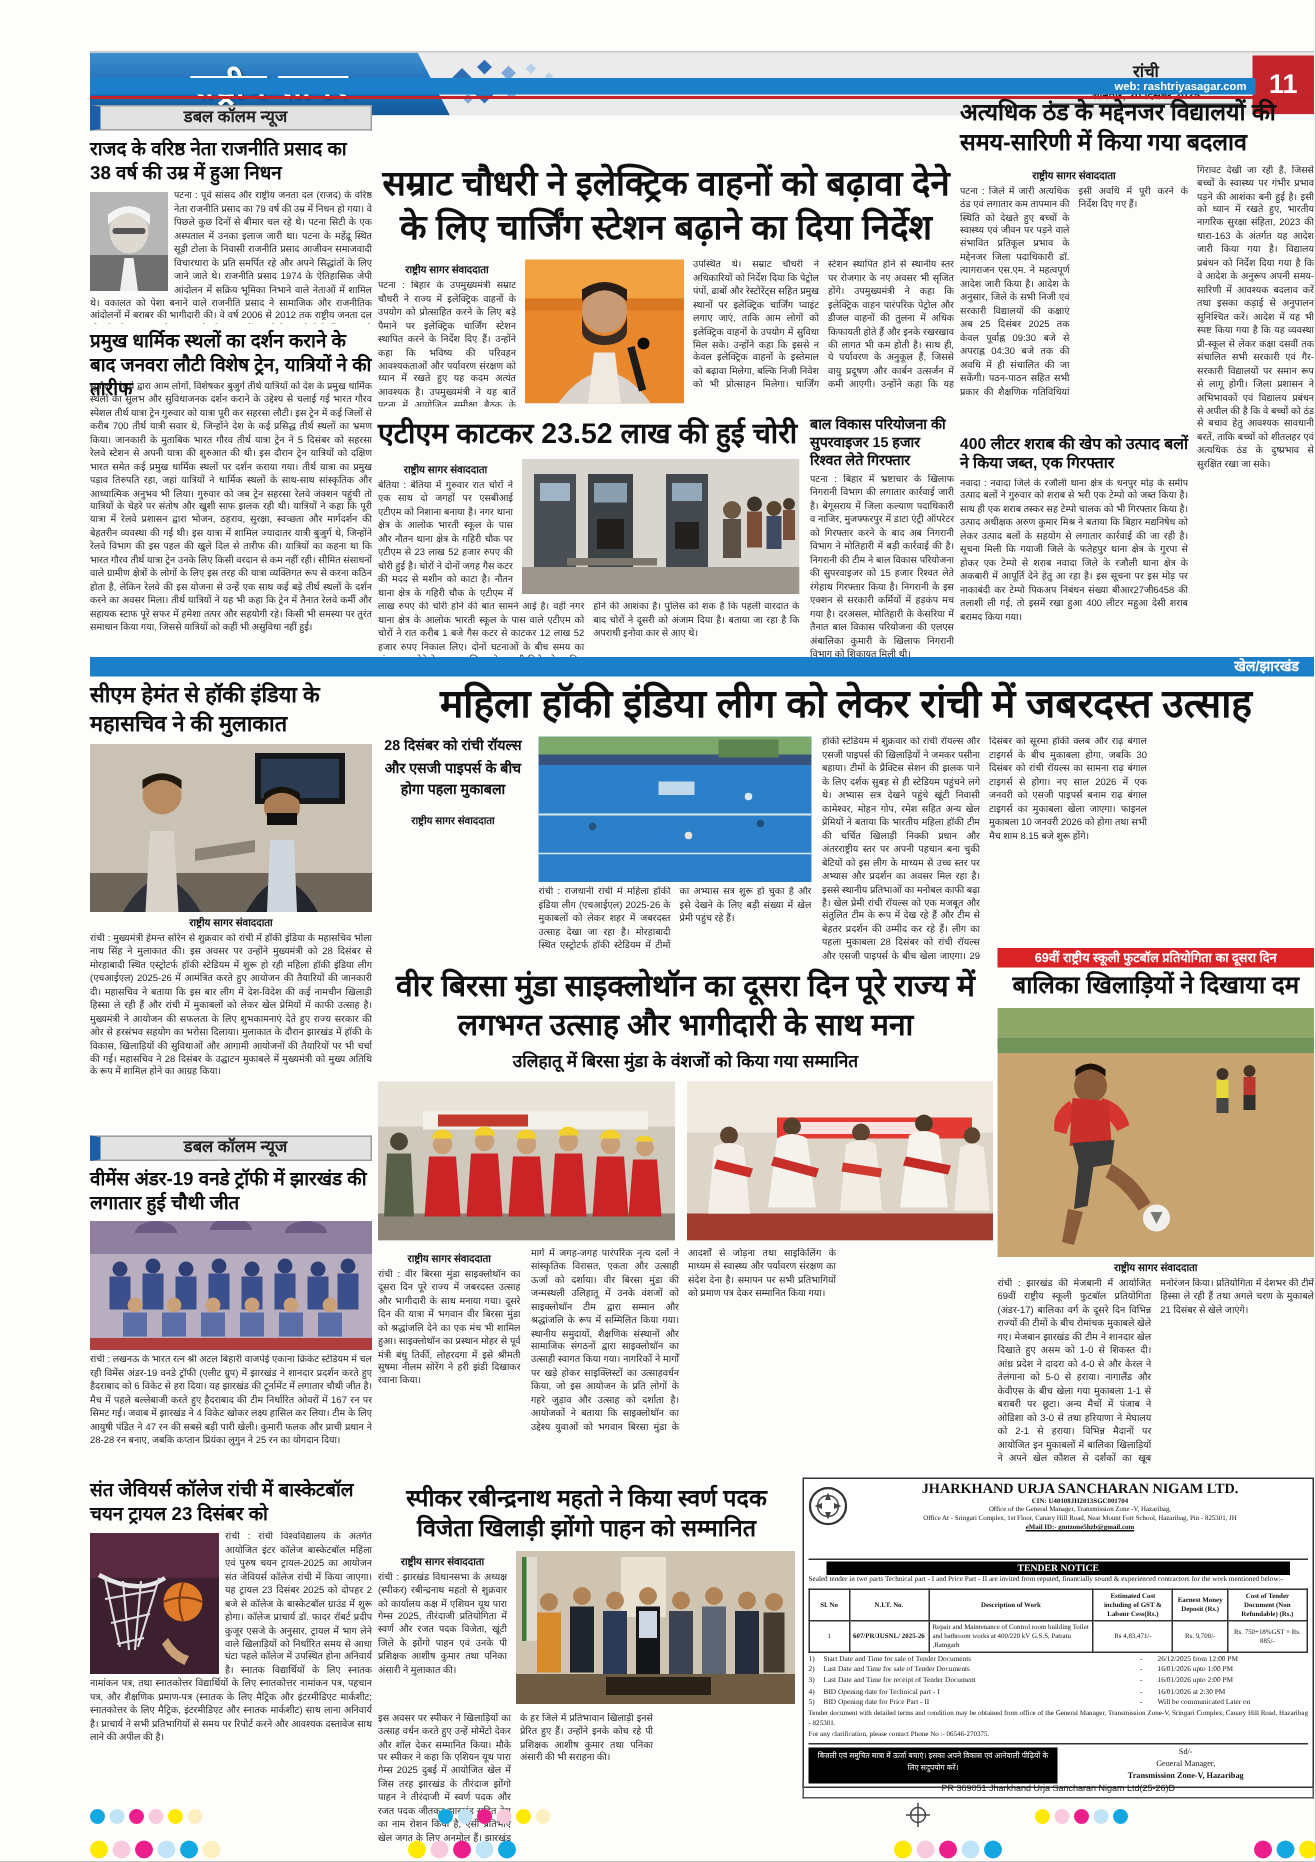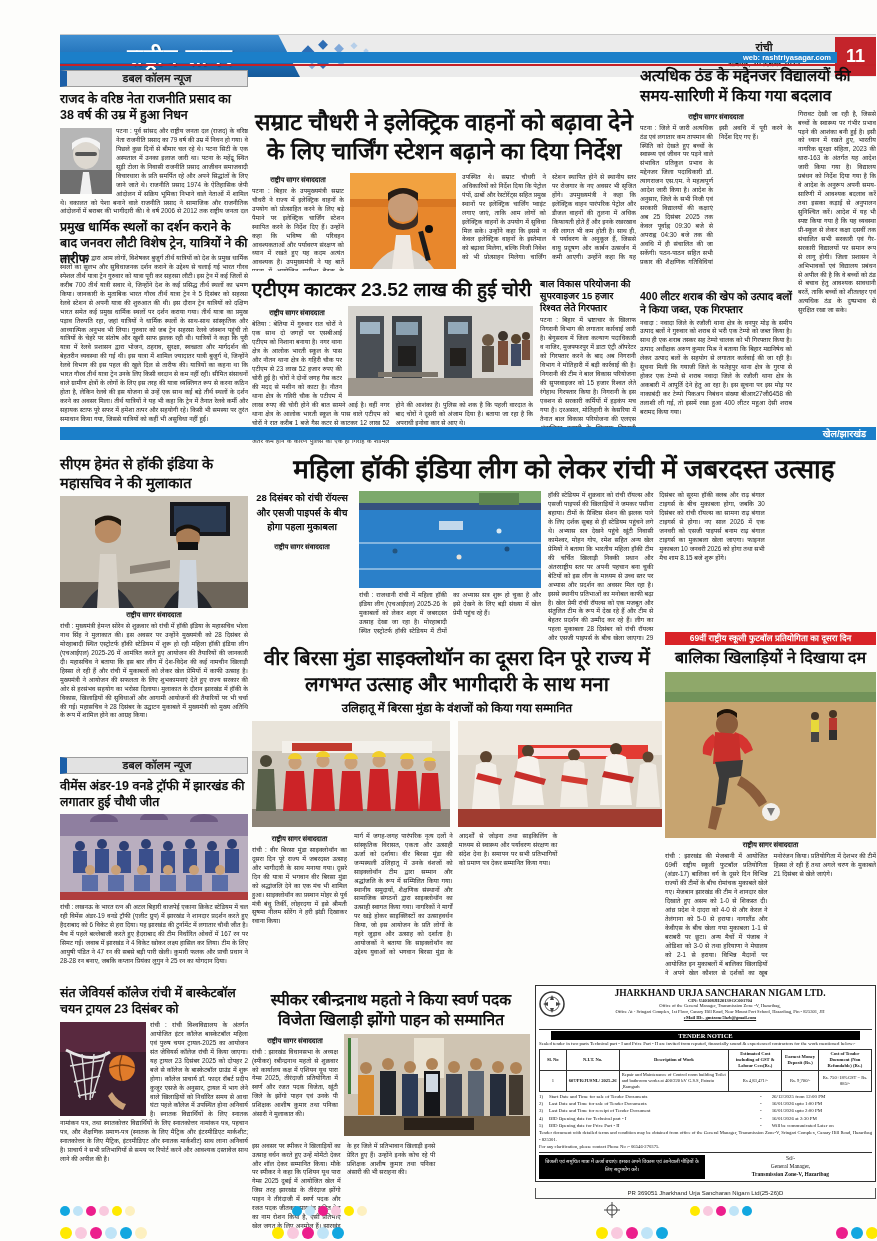"खेल/झारखंड" .sports-bar { top: 427px -> 438px }
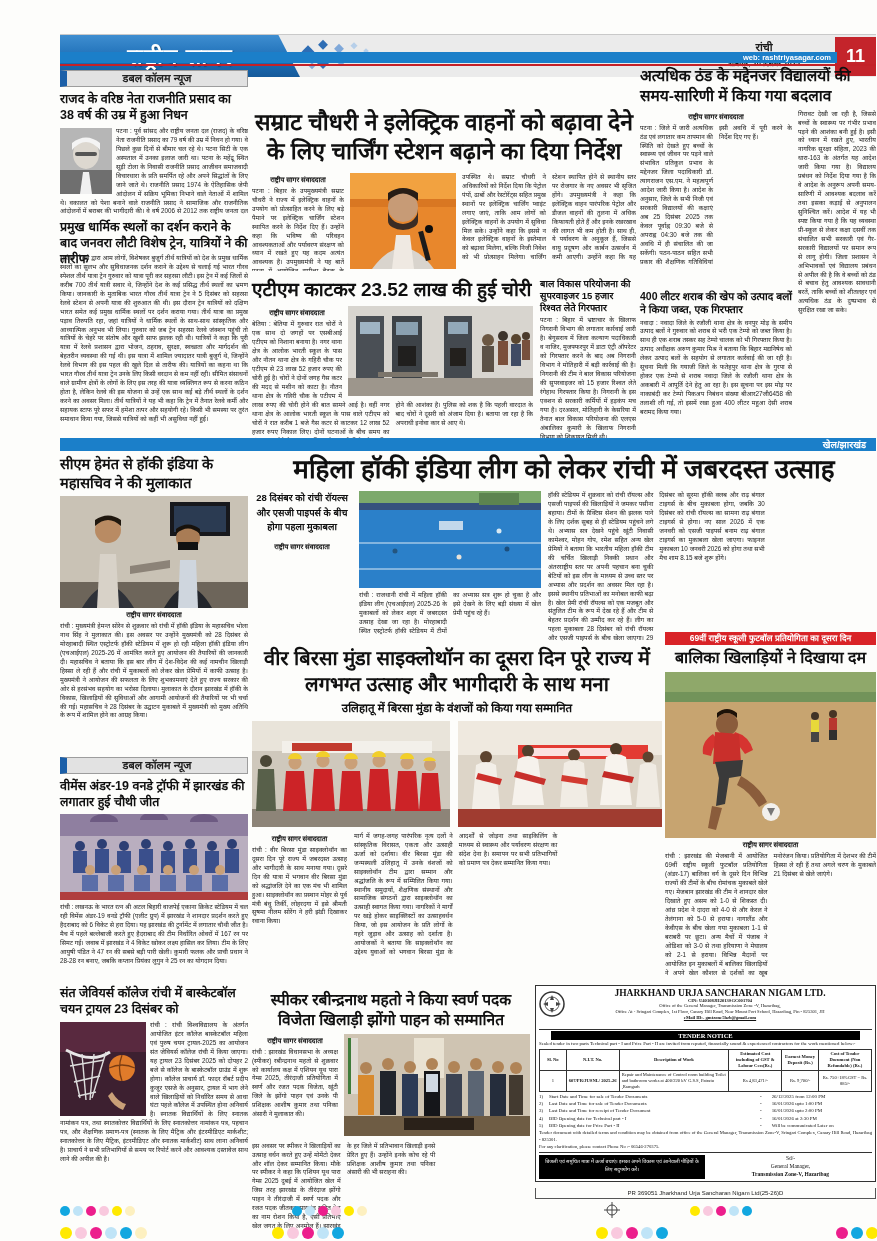"JHARKHAND URJA SANCHARAN NIGAM LTD." .tender .thead { padding-bottom: 9px -> 19px }
